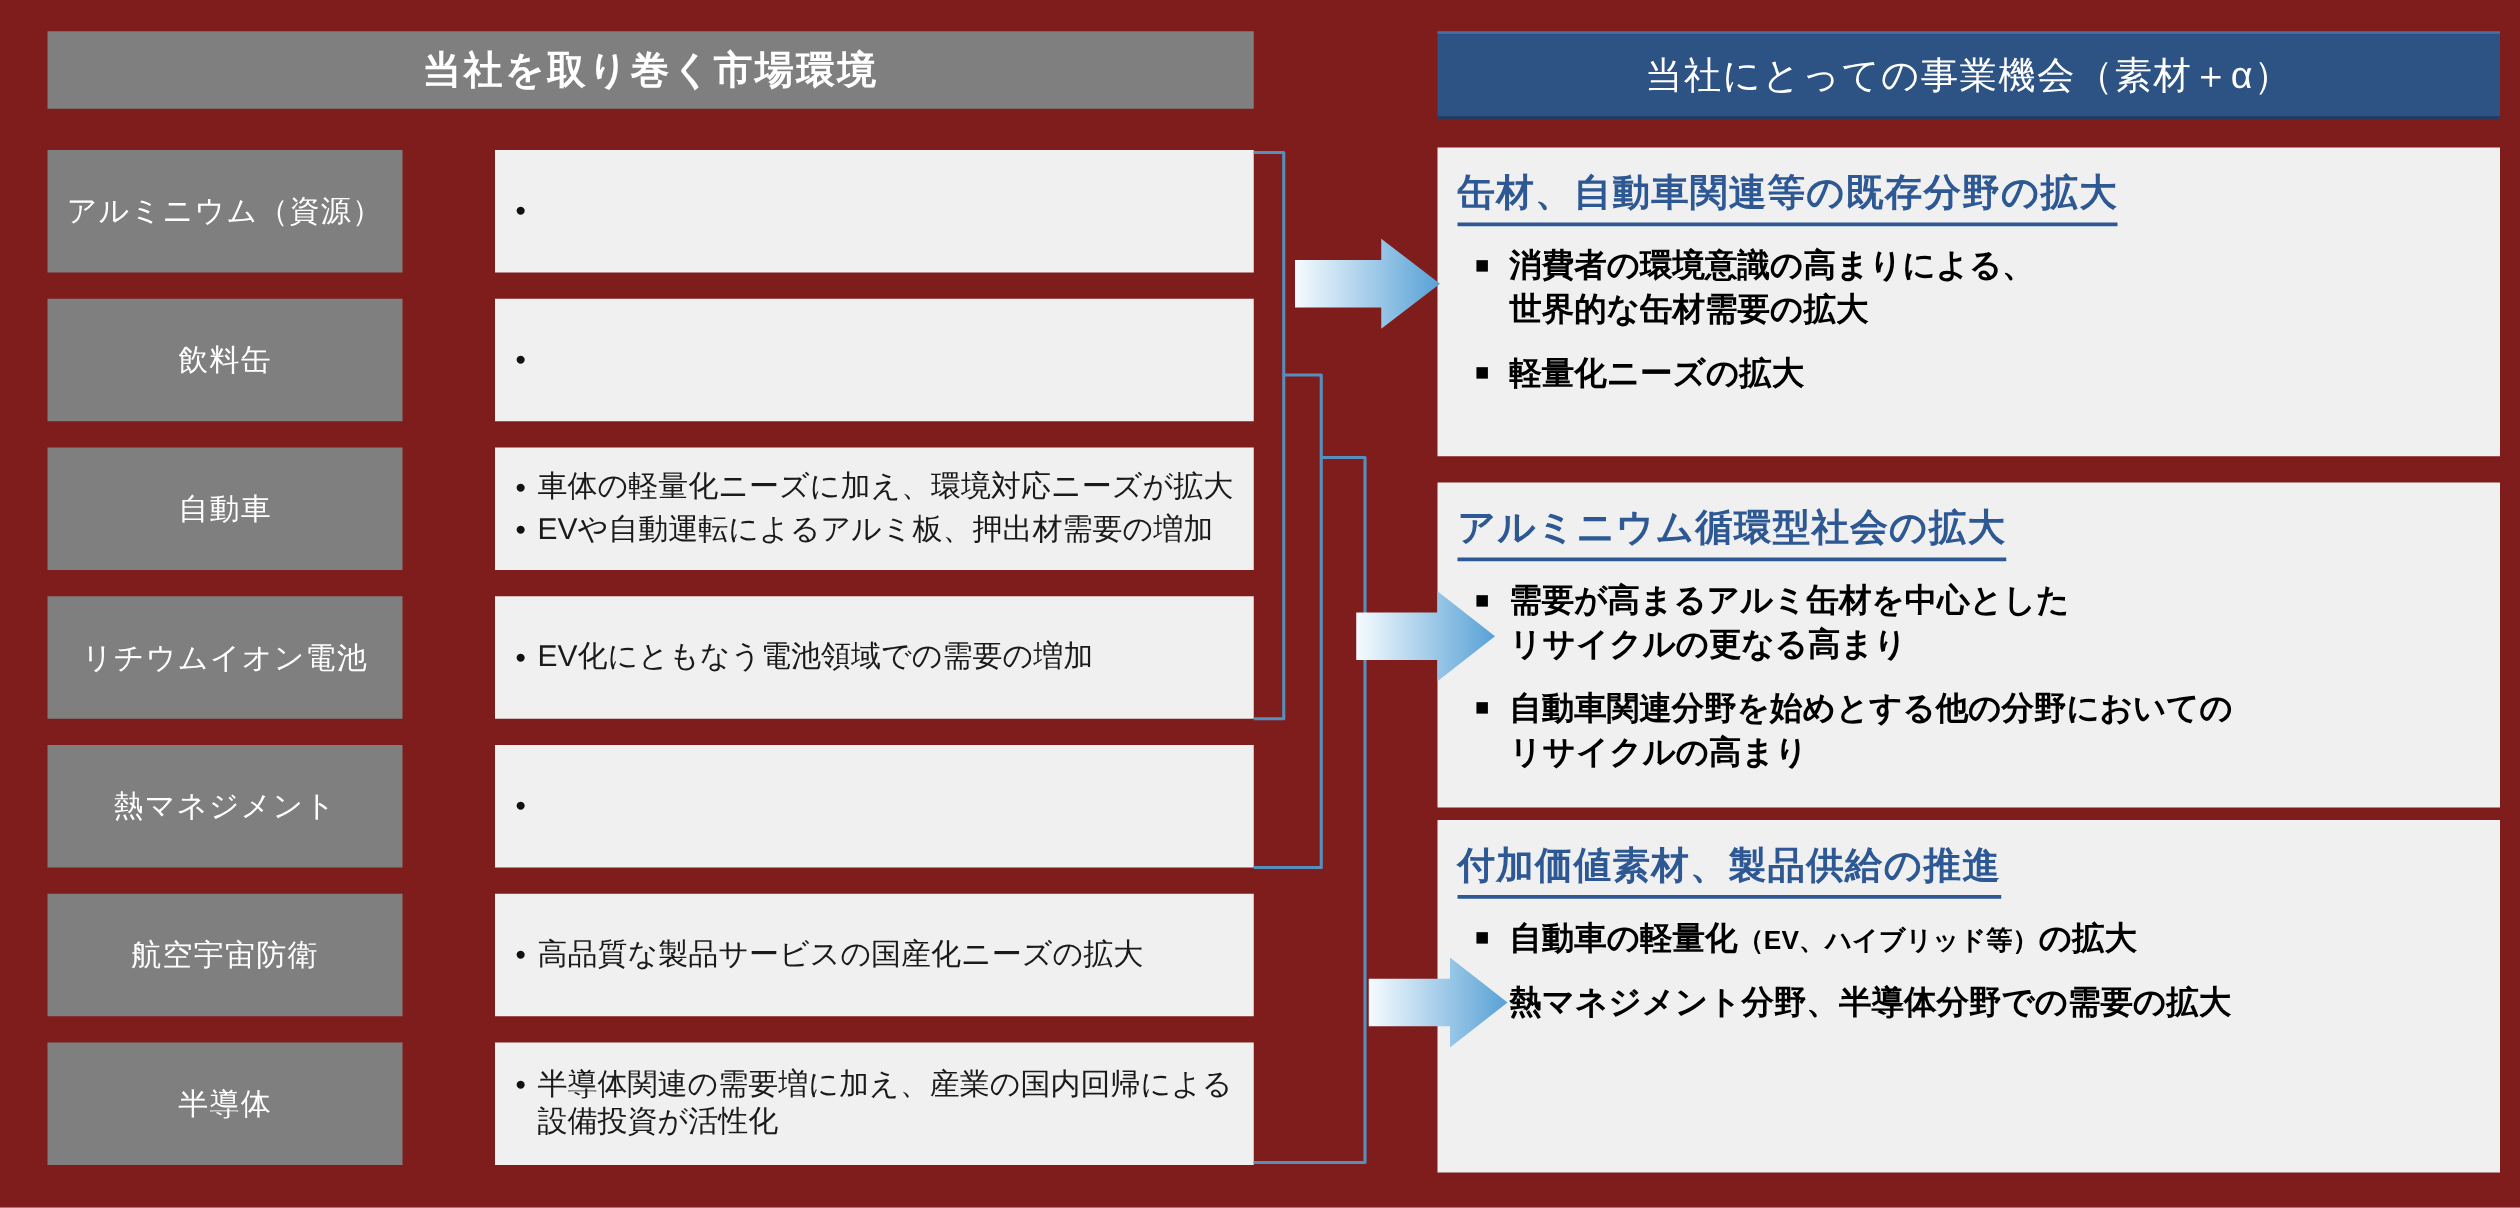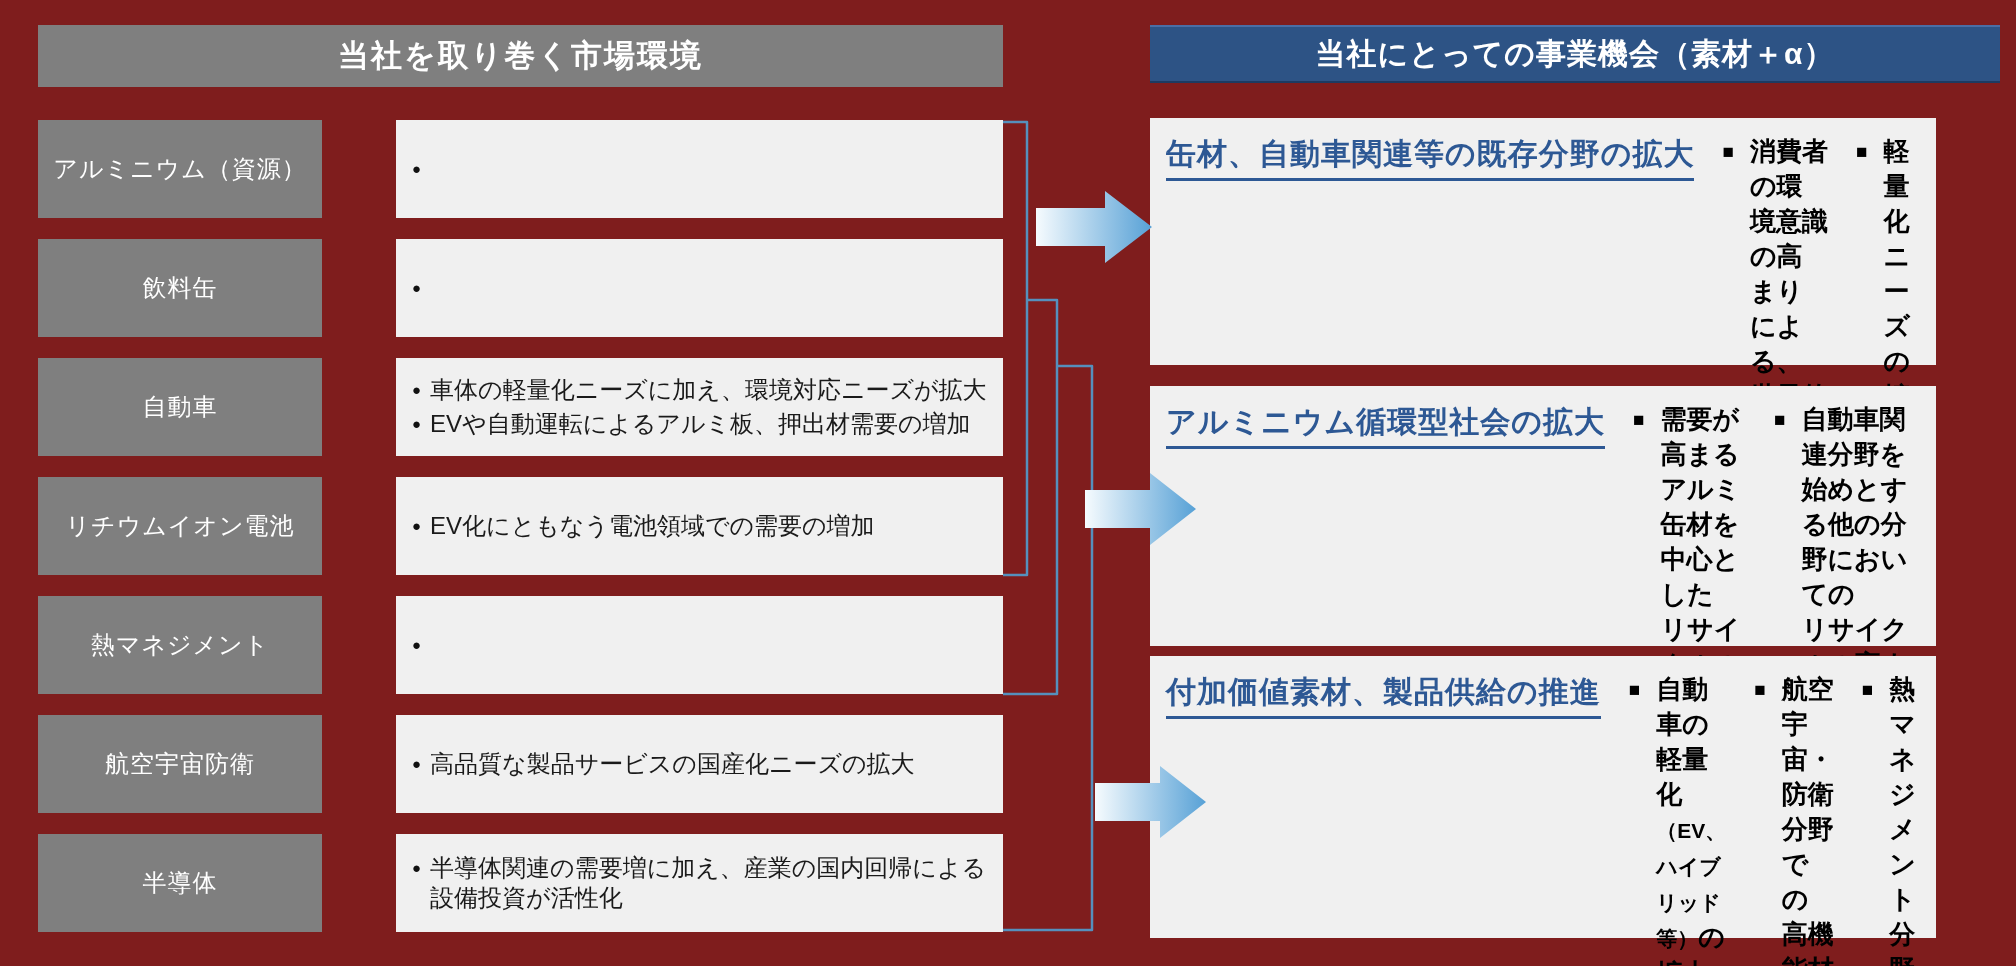"当社にとっての事業機会（素材＋α）" .rheader { font-weight: 700 -> 400; height: 58px -> 70px }
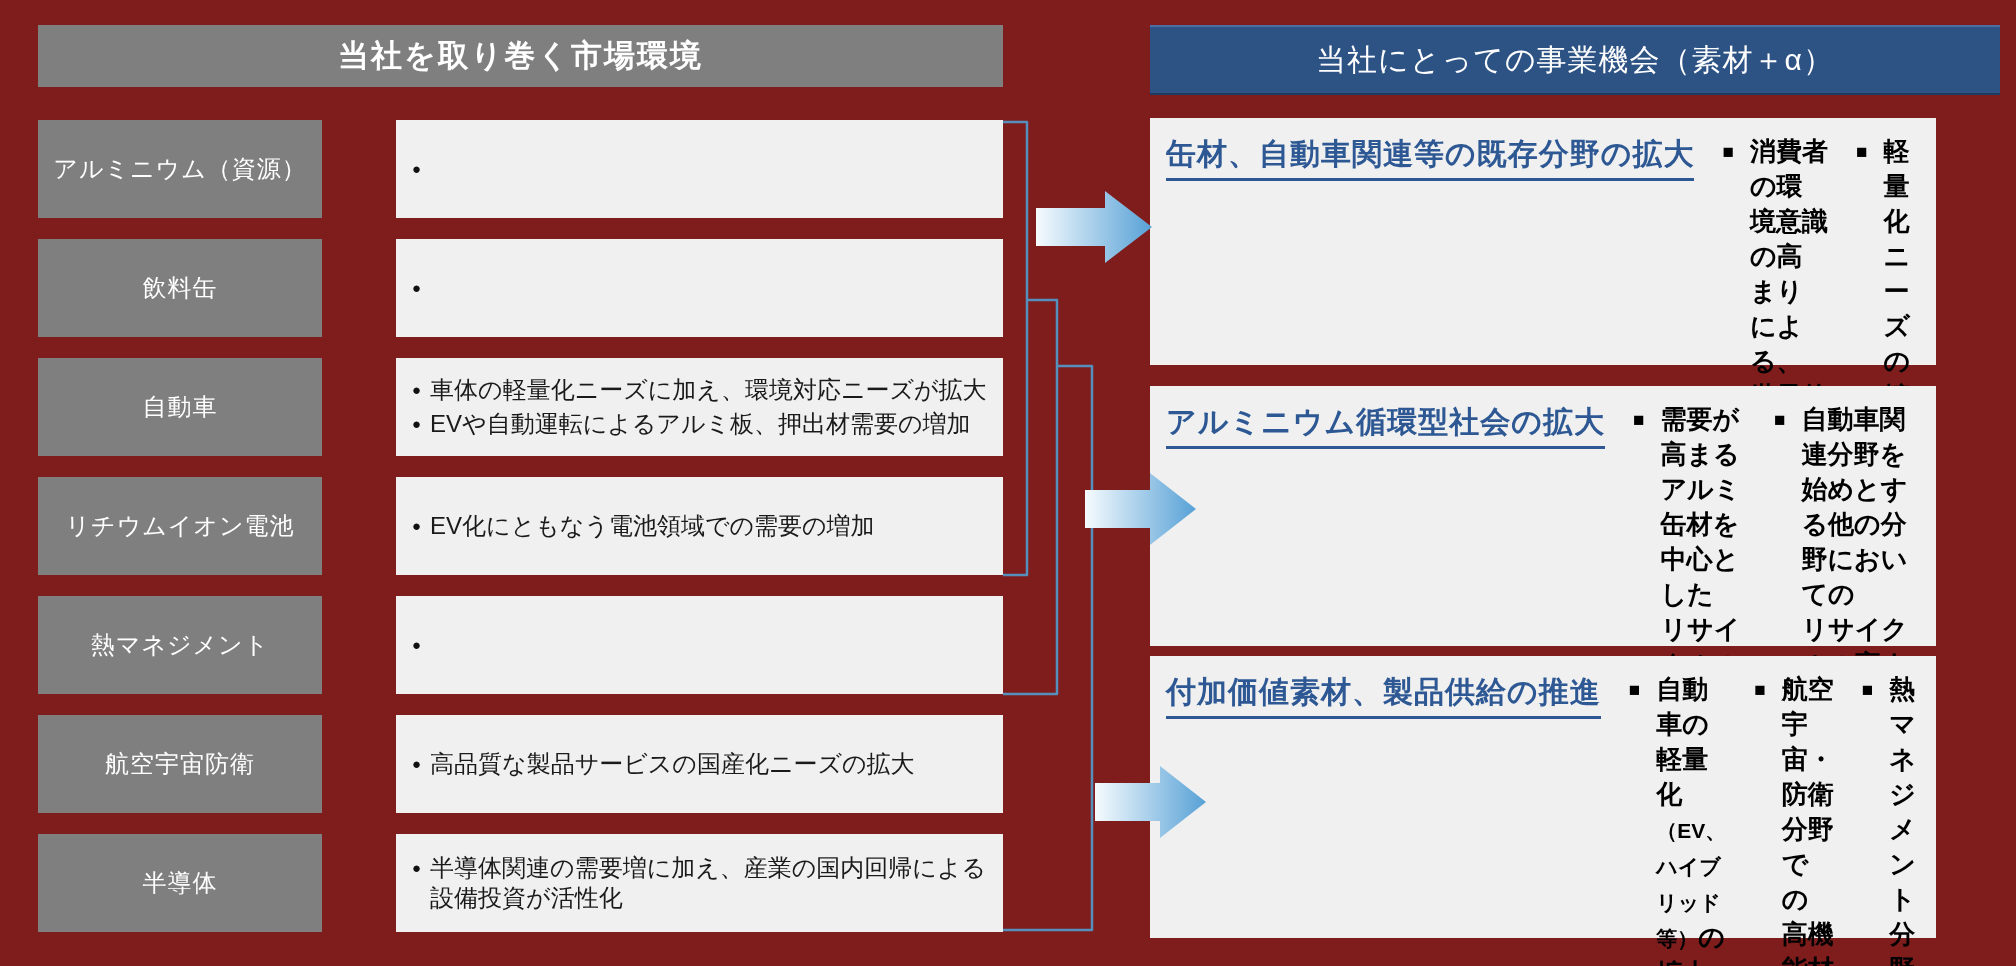"缶材、自動車関連等の既存分野の拡大" .obox { flex-direction: row -> column; width: 786px -> 850px }
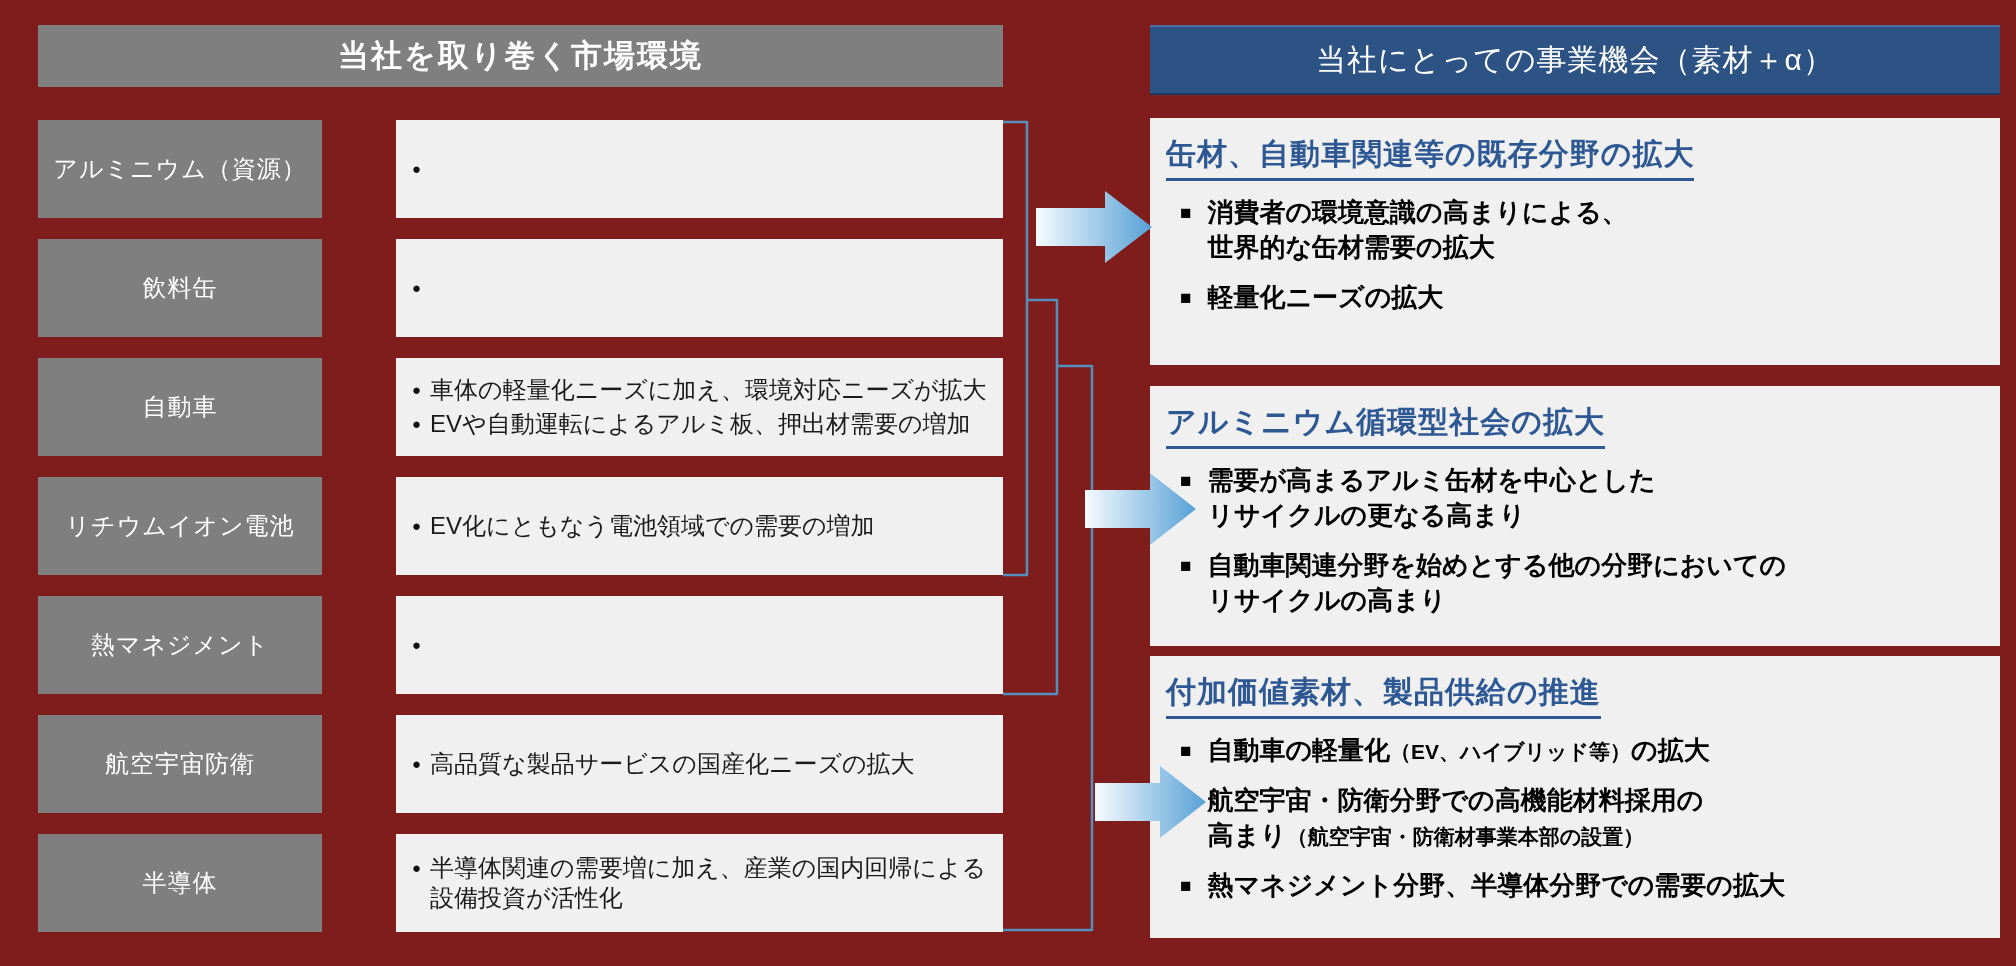"航空宇宙・防衛分野での高機能材料採用の" div.obullet { html: <div> <span>■</span> <span><span>航空宇宙・防衛分野での高機能材料採用の 高まり</span><span>（航空宇宙・防衛材事業本部の設置）</span><span></span></span> </div> -> none }
